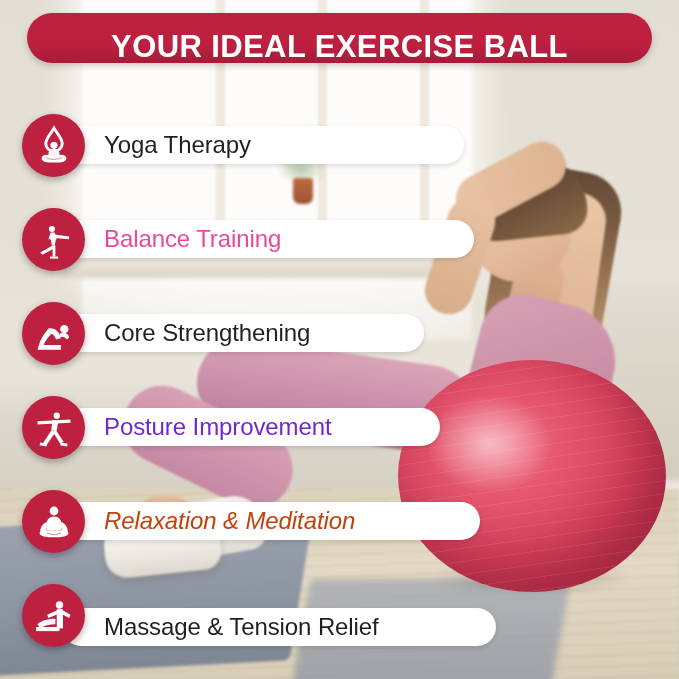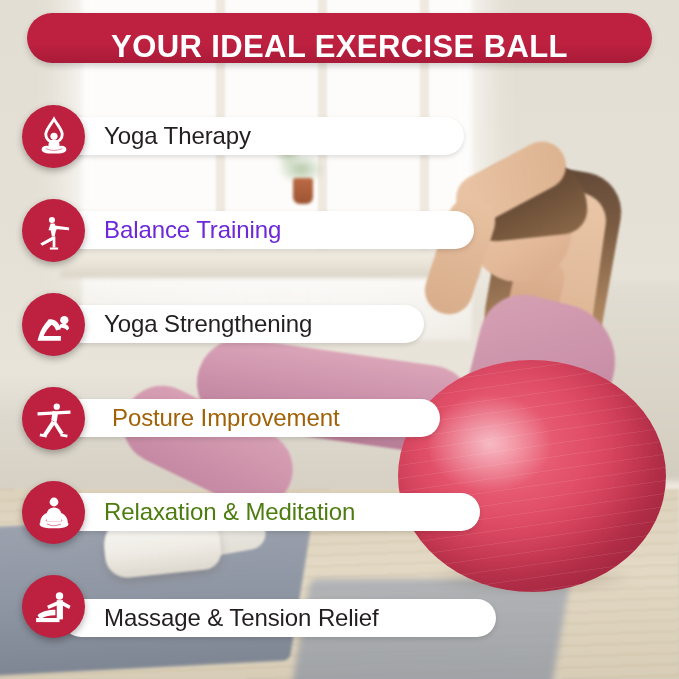"Yoga Therapy" .features { top: 99px -> 108px }
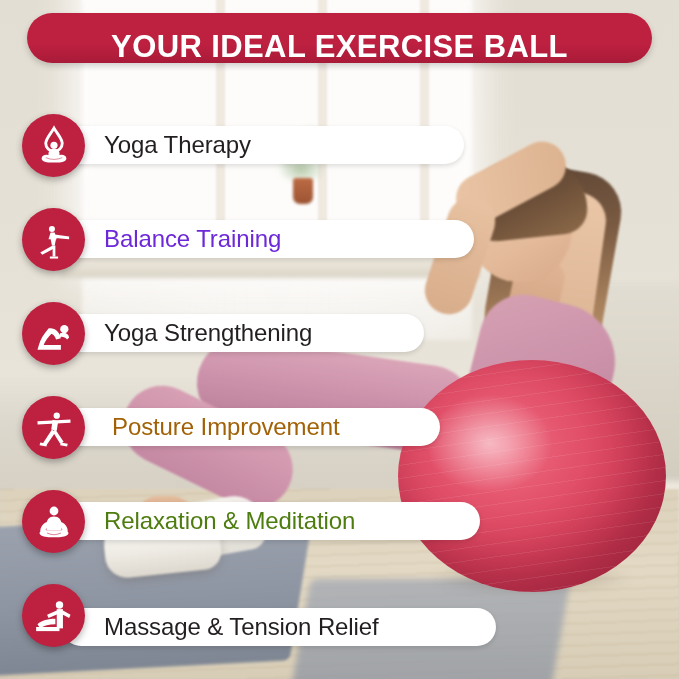"Balance Training" span.label-text { color: #6d28d9 -> #ec4899 }
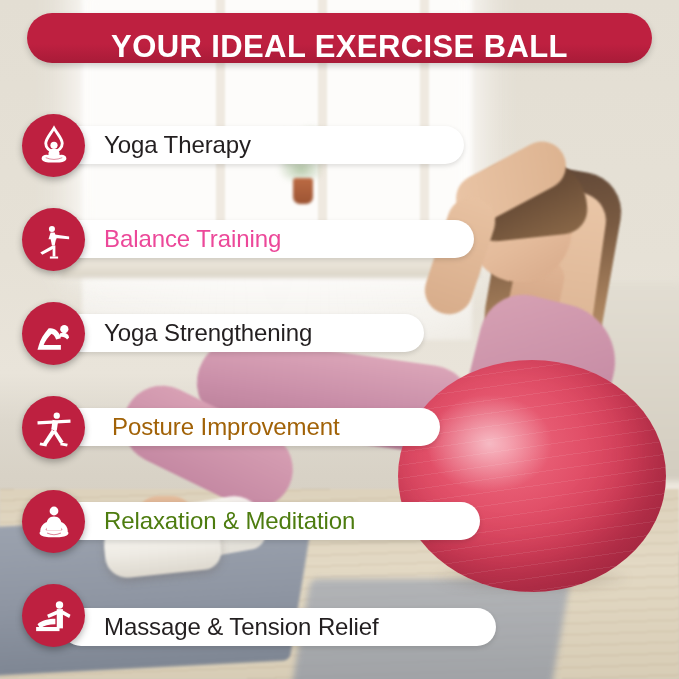"Yoga Strengthening" span.label-text { text: Yoga -> Core }
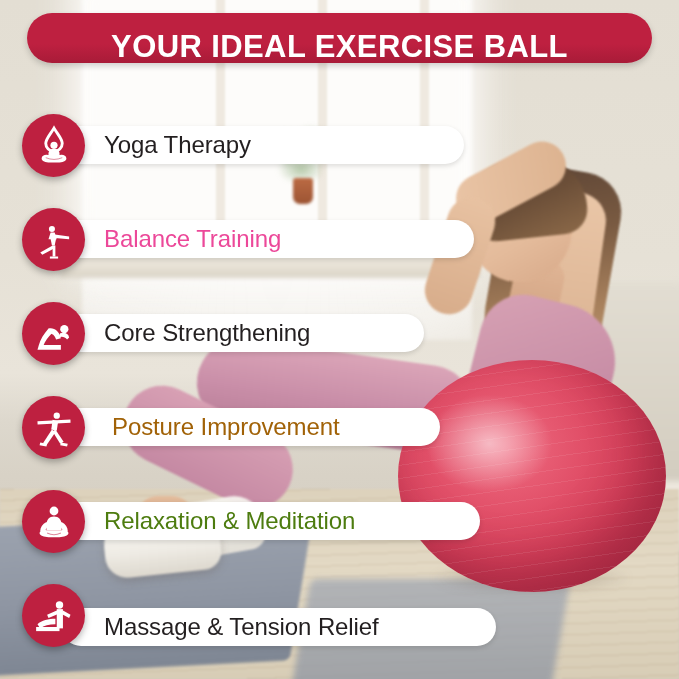"Posture Improvement" span.label-text { color: #a16207 -> #6d28d9; margin-left: 8px -> none }
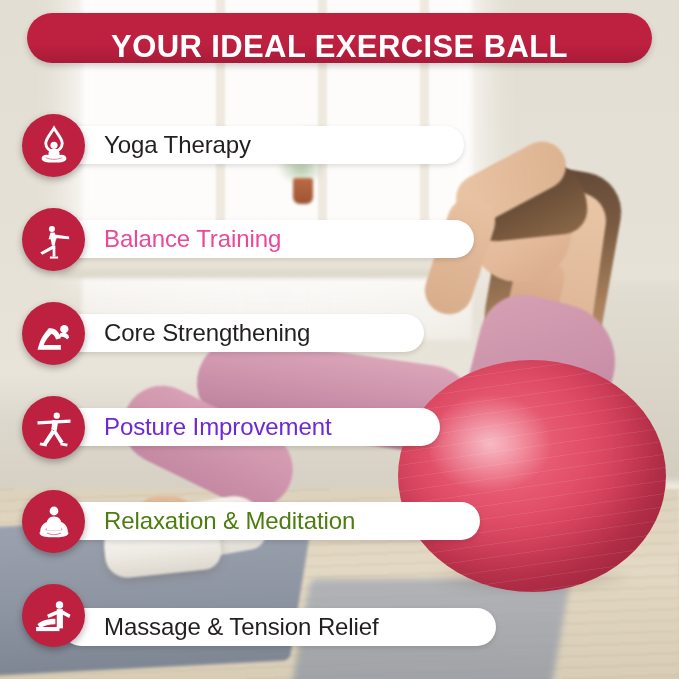"Relaxation & Meditation" span.label-text { color: #4d7c0f -> #c2410c; font-style: none -> italic }
